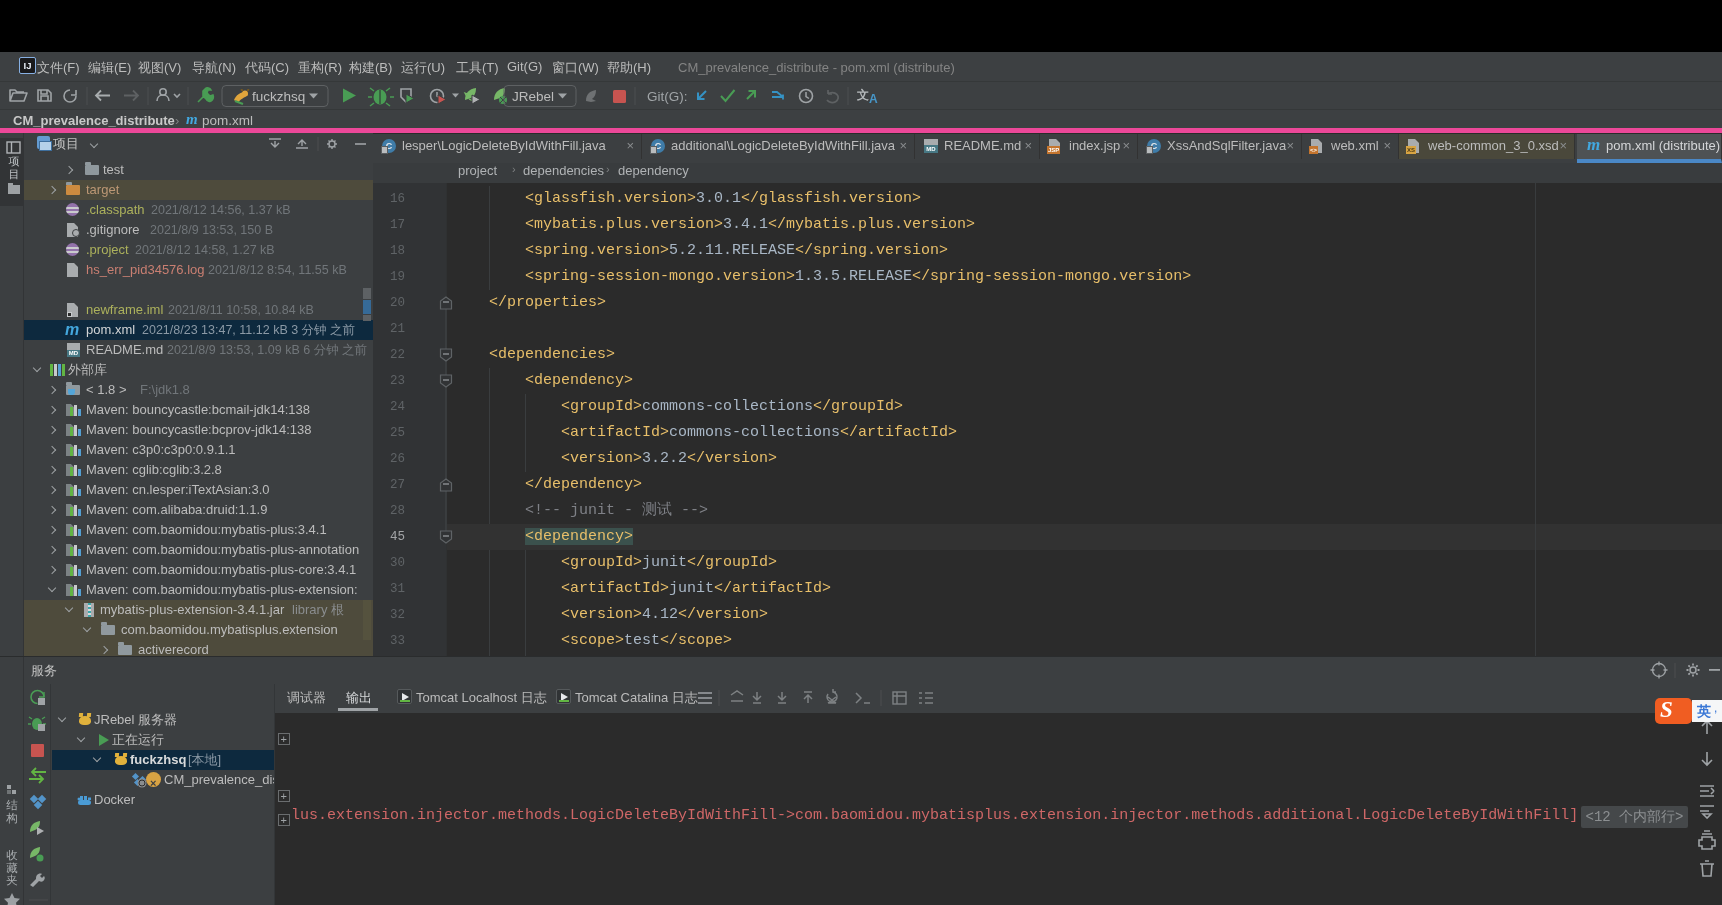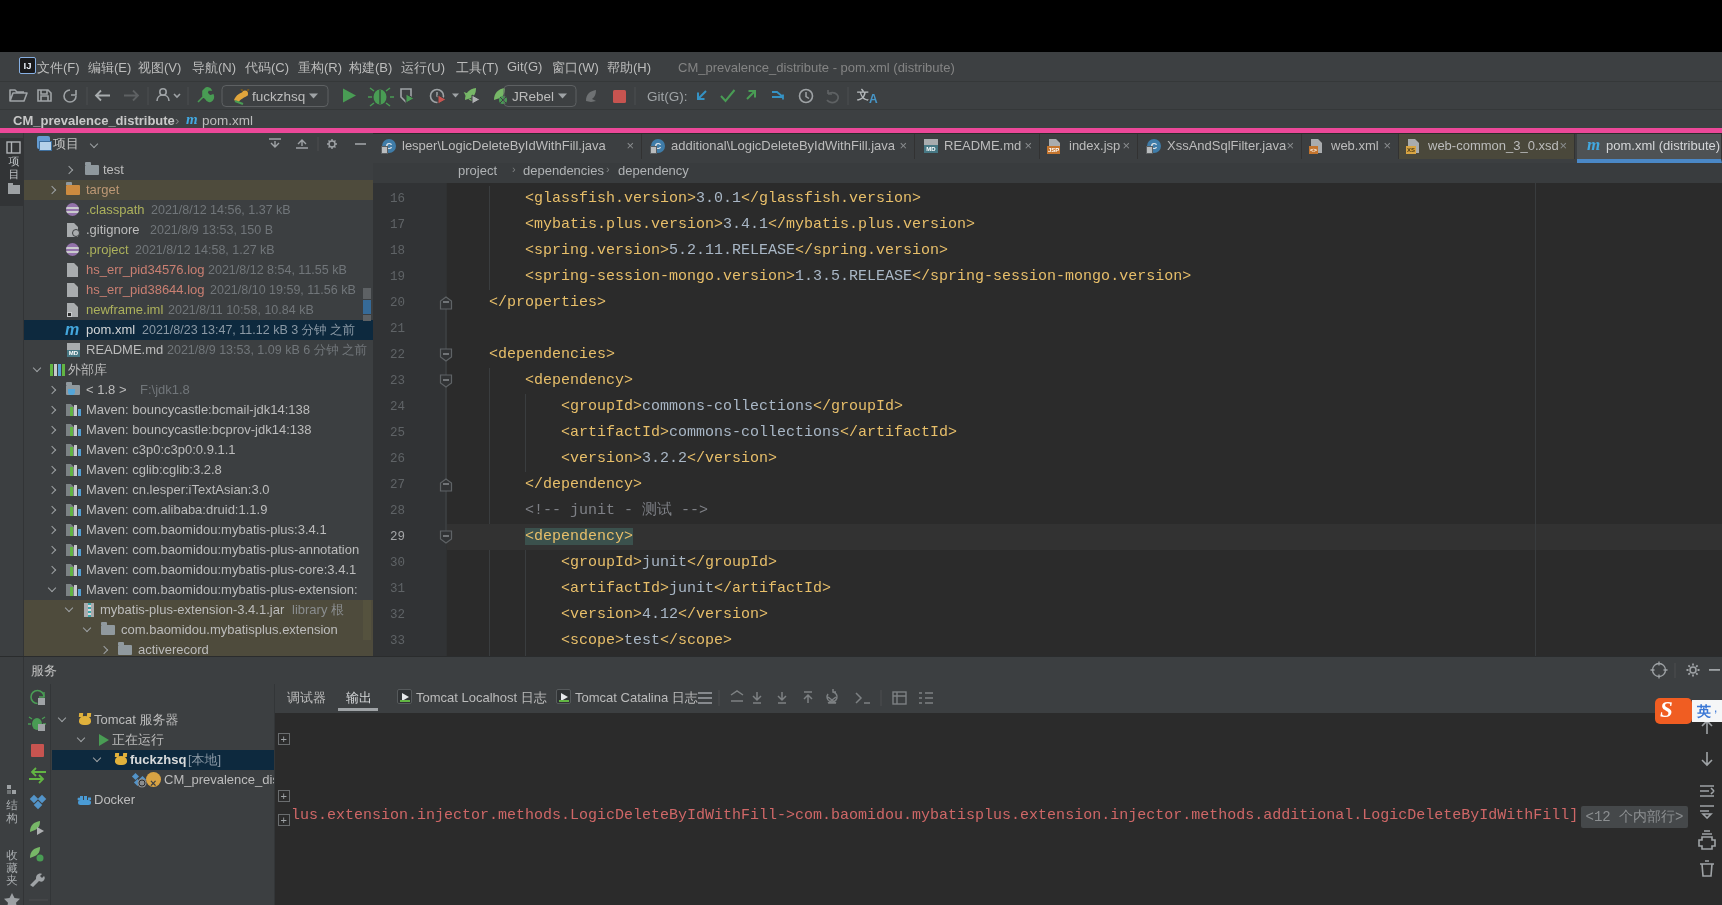"hs_err_pid38644.log" div.trow { html: <div> <i></i> <span>hs_err_pid38644.log</span> <span>2021/8/10 19:59, 11.56 kB</span> </div> -> none }
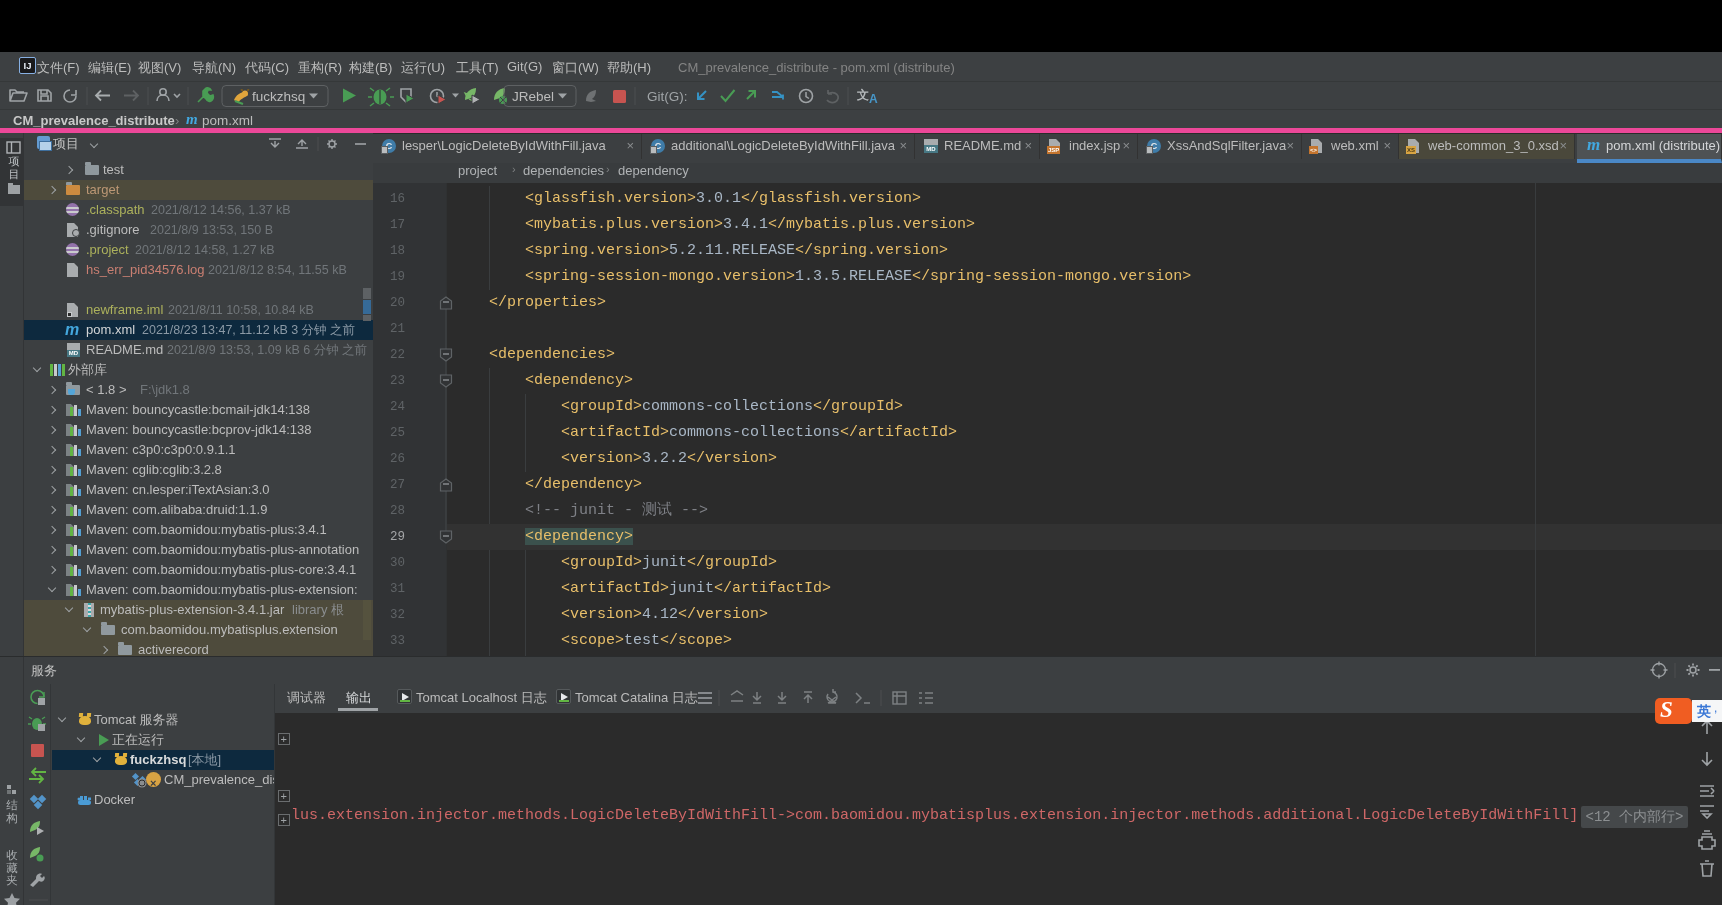"29" div.gnum { text: 29 -> 45 }
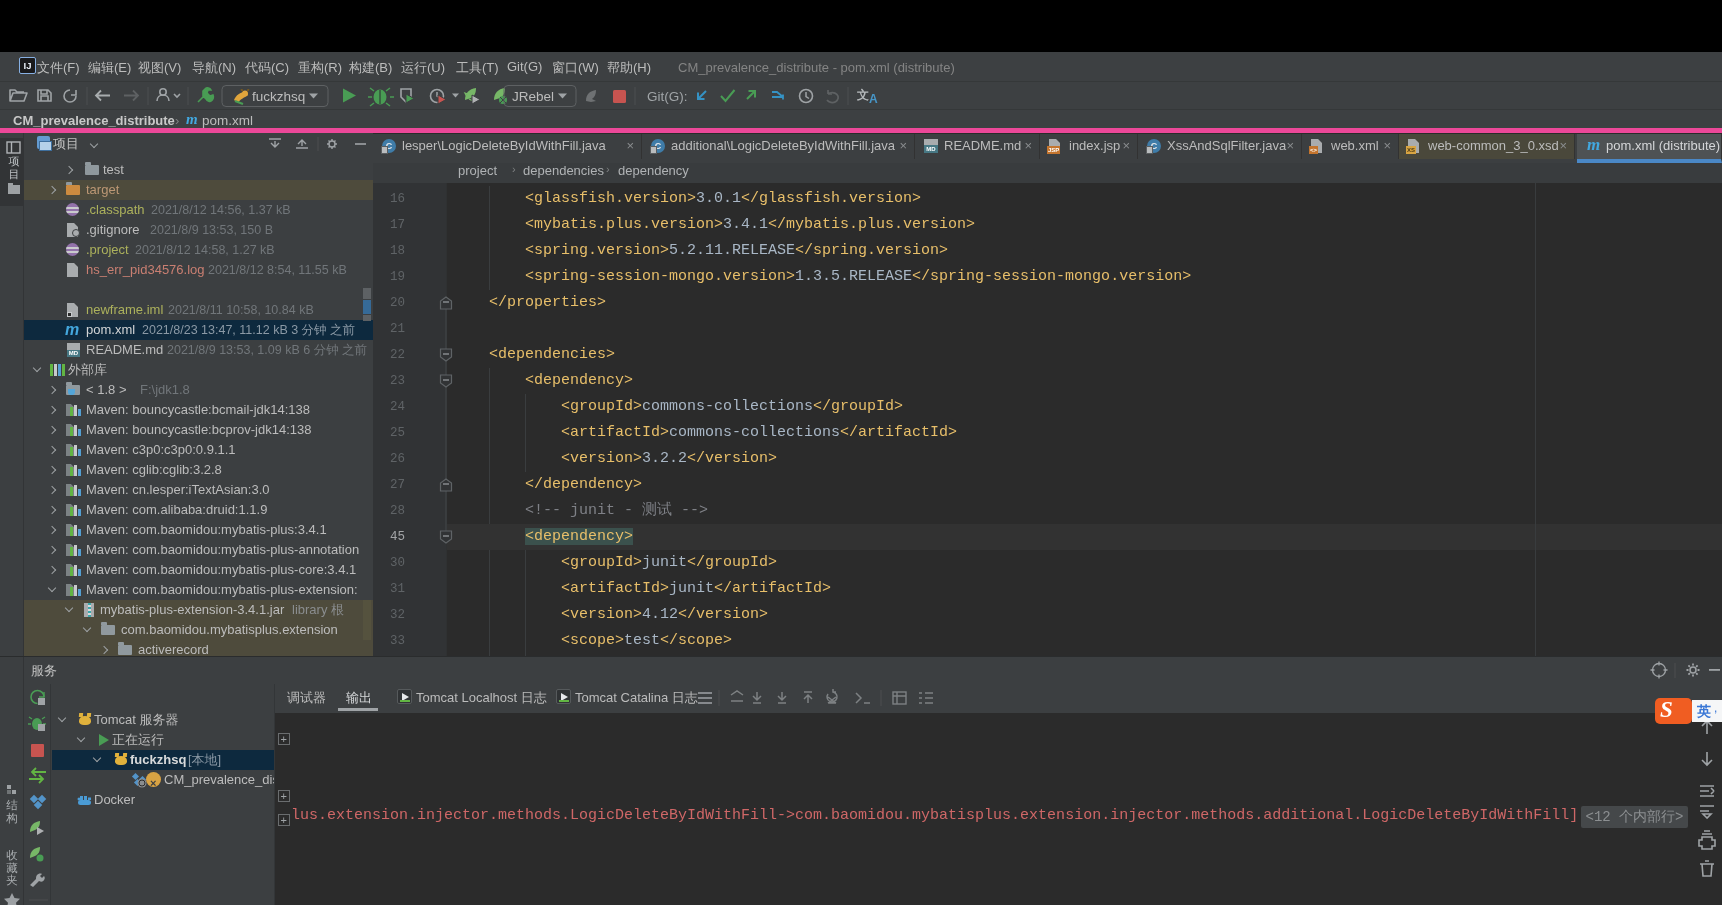"Tomcat 服务器" span { text: Tomcat -> JRebel }
